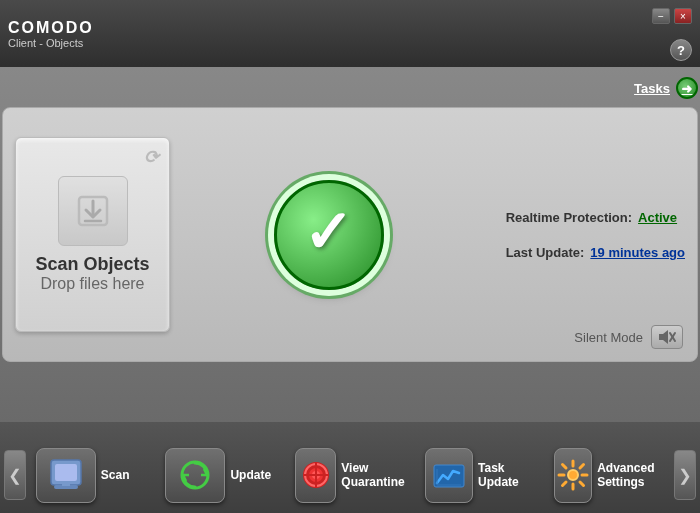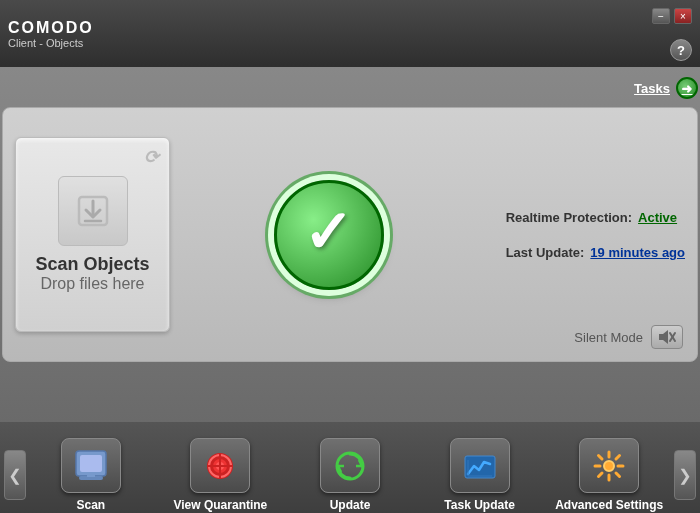"Scan" .toolbar-item { flex-direction: column -> row }
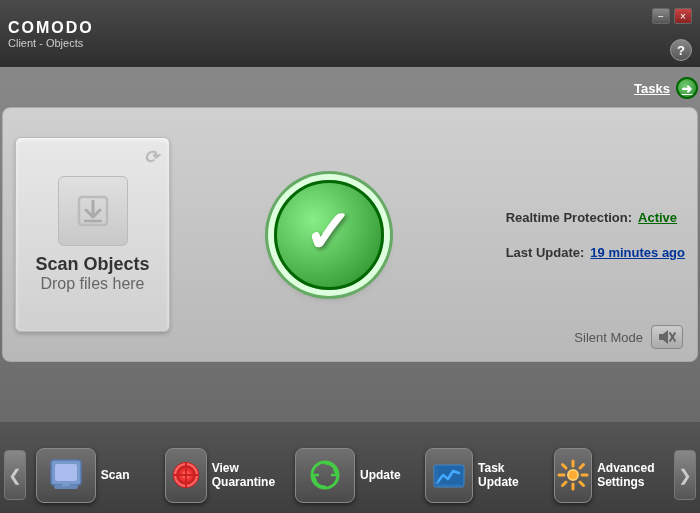"View Quarantine" div.toolbar-item { order: before "Update" -> after "Update" }
